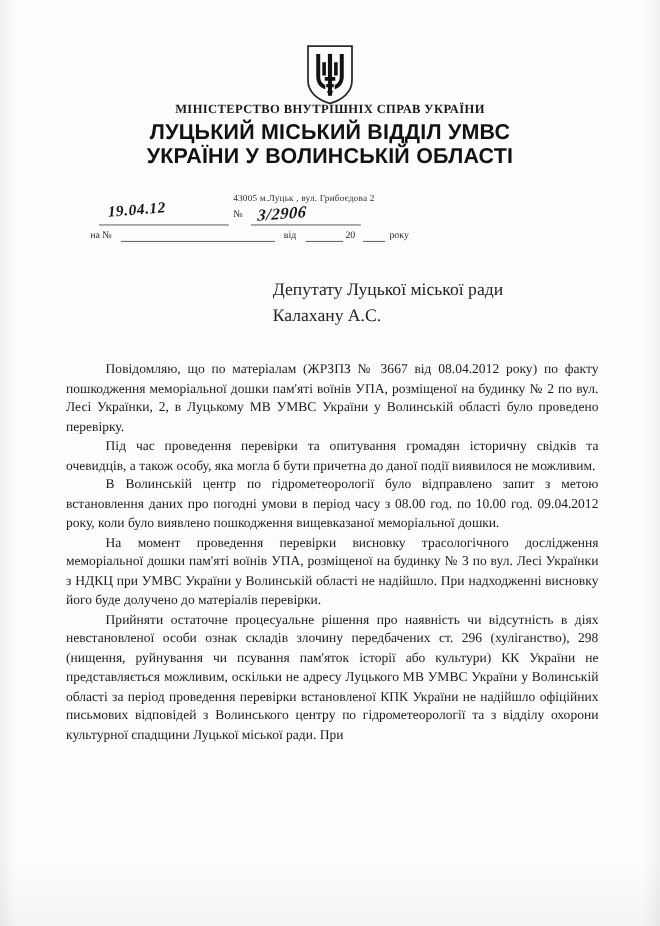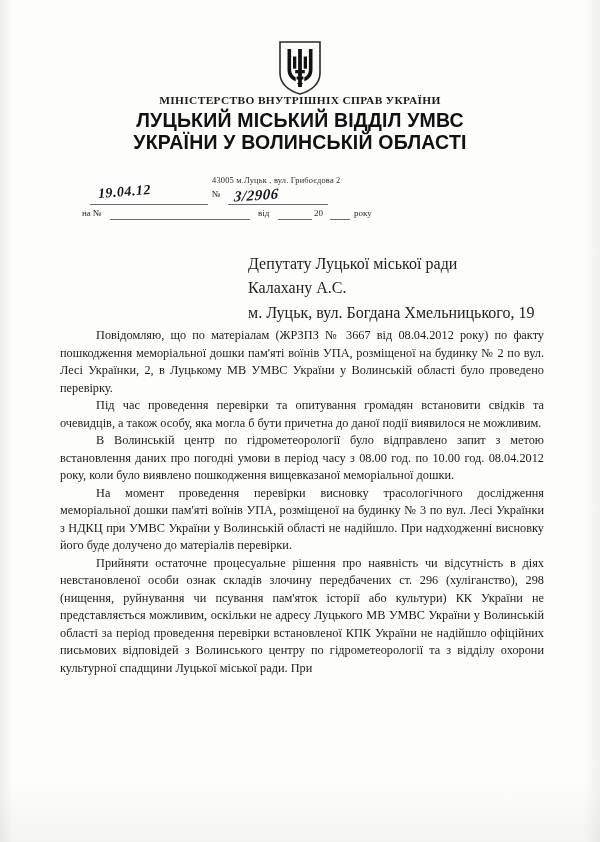"м. Луцьк, вул. Богдана Хмельницького," div { html: <div>м. Луцьк, вул. Богдана Хмельницького, 19</div> -> none }
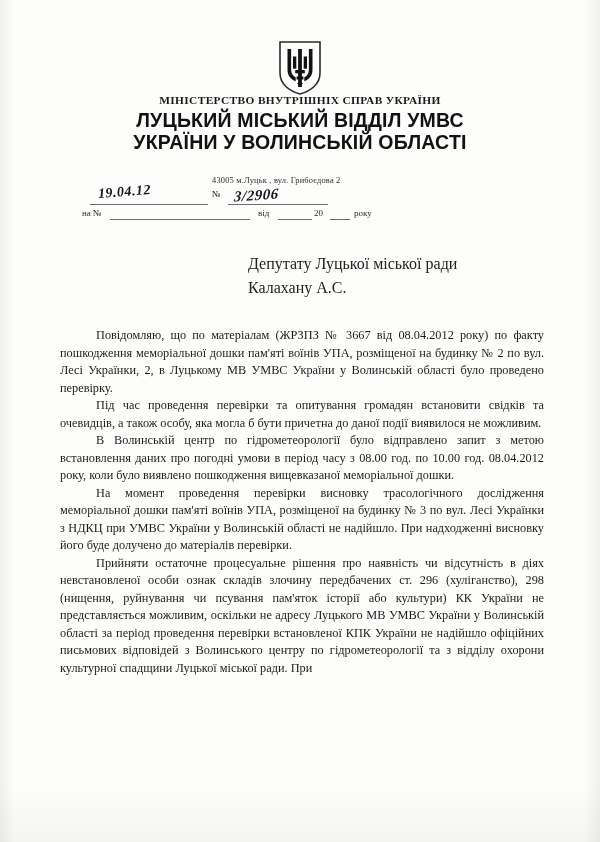"Під час проведення перевірки та" p { text: встановити -> історичну }
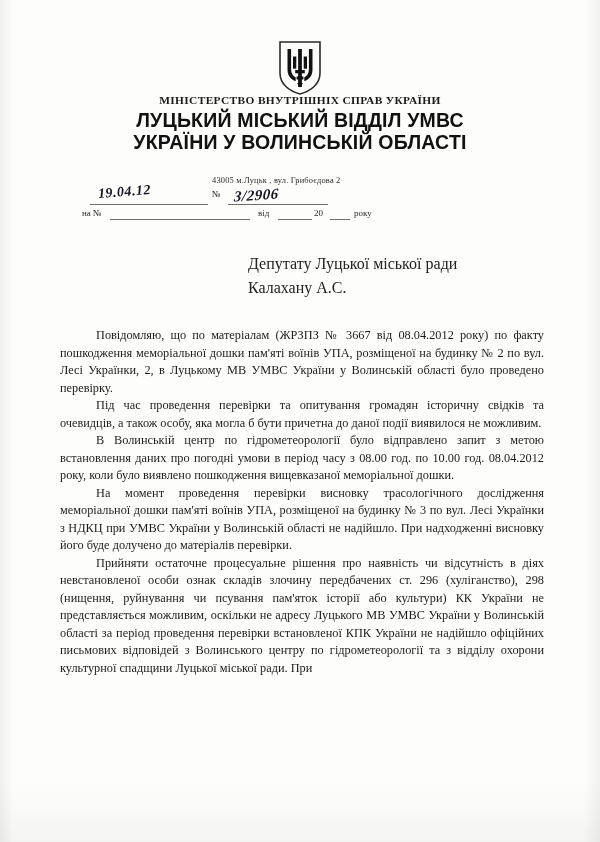"В Волинській центр по гідрометеорології" p { text: 08.04.2012 -> 09.04.2012 }
